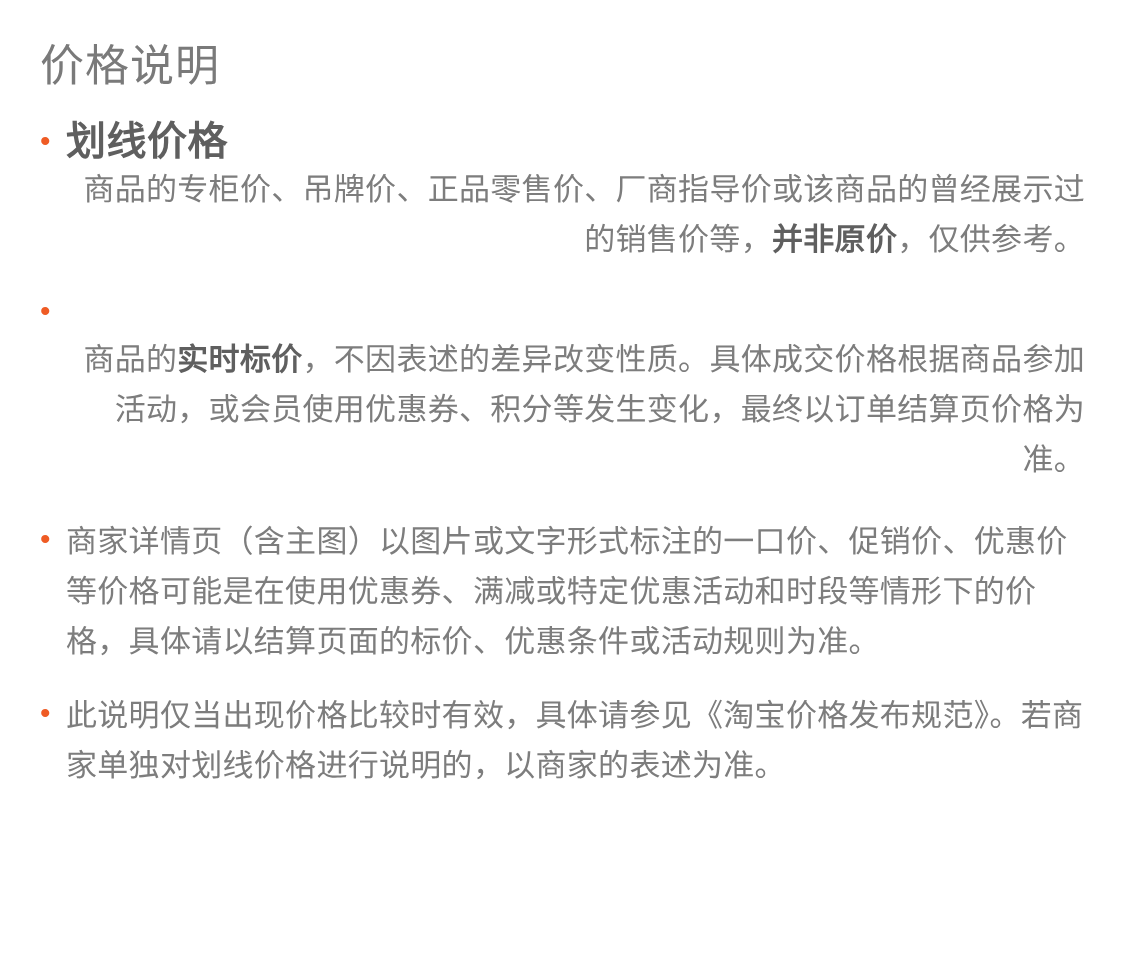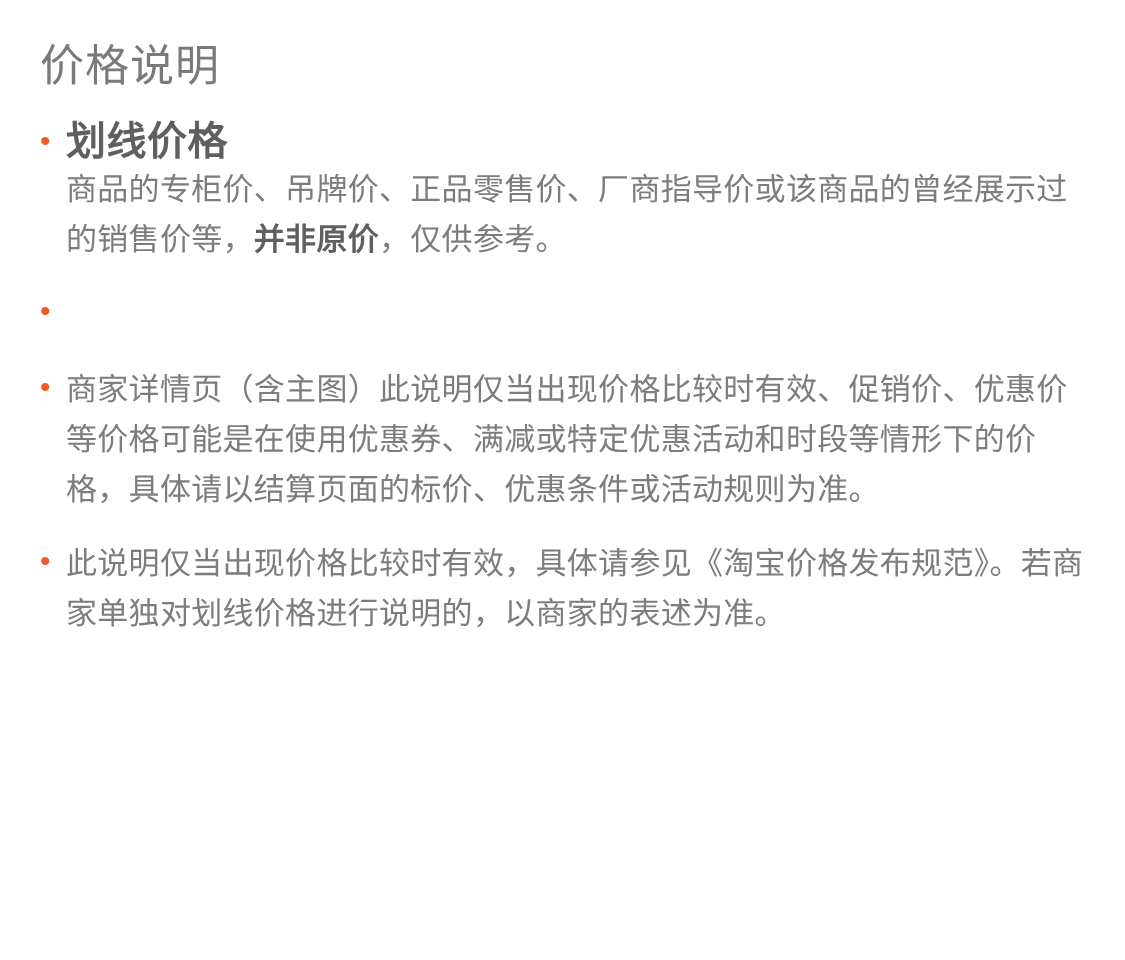"商品的专柜价、吊牌价、正品零售价、厂商指导价或该商品的曾经展示过的销售价等，并非" .indented { text-align: none -> right }
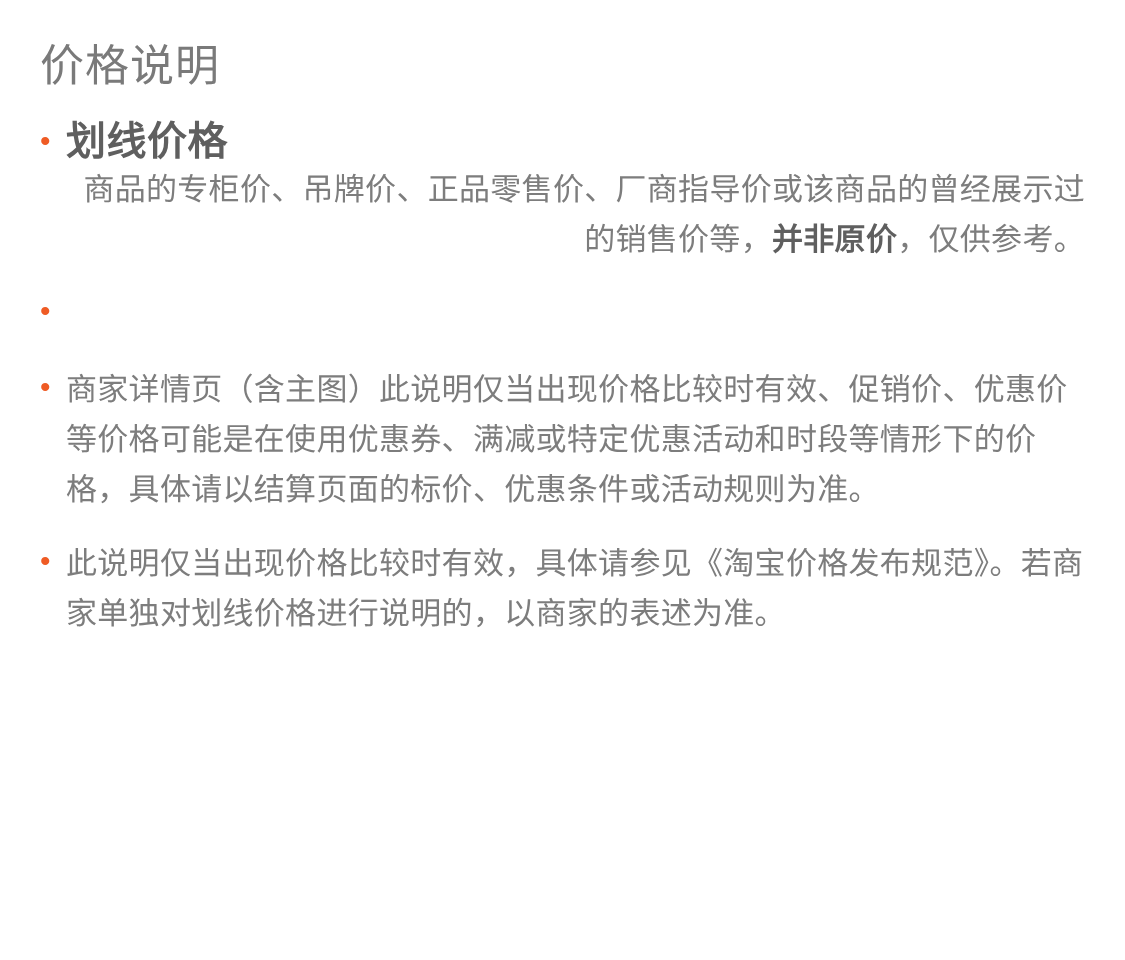"商品的实时标价，不因表述的差异改变性质。具体成交价格根据商品参加活动，或会员使用" div.body-text { html: none -> <div> <span>商品的</span><span>实时标价</span><span>，不因表述的差异改变性质。具体成交价格根据商品参加活动，或会员使用优惠券、积分等发生变化，最终以订单结算页价格为准。</span> </div> }
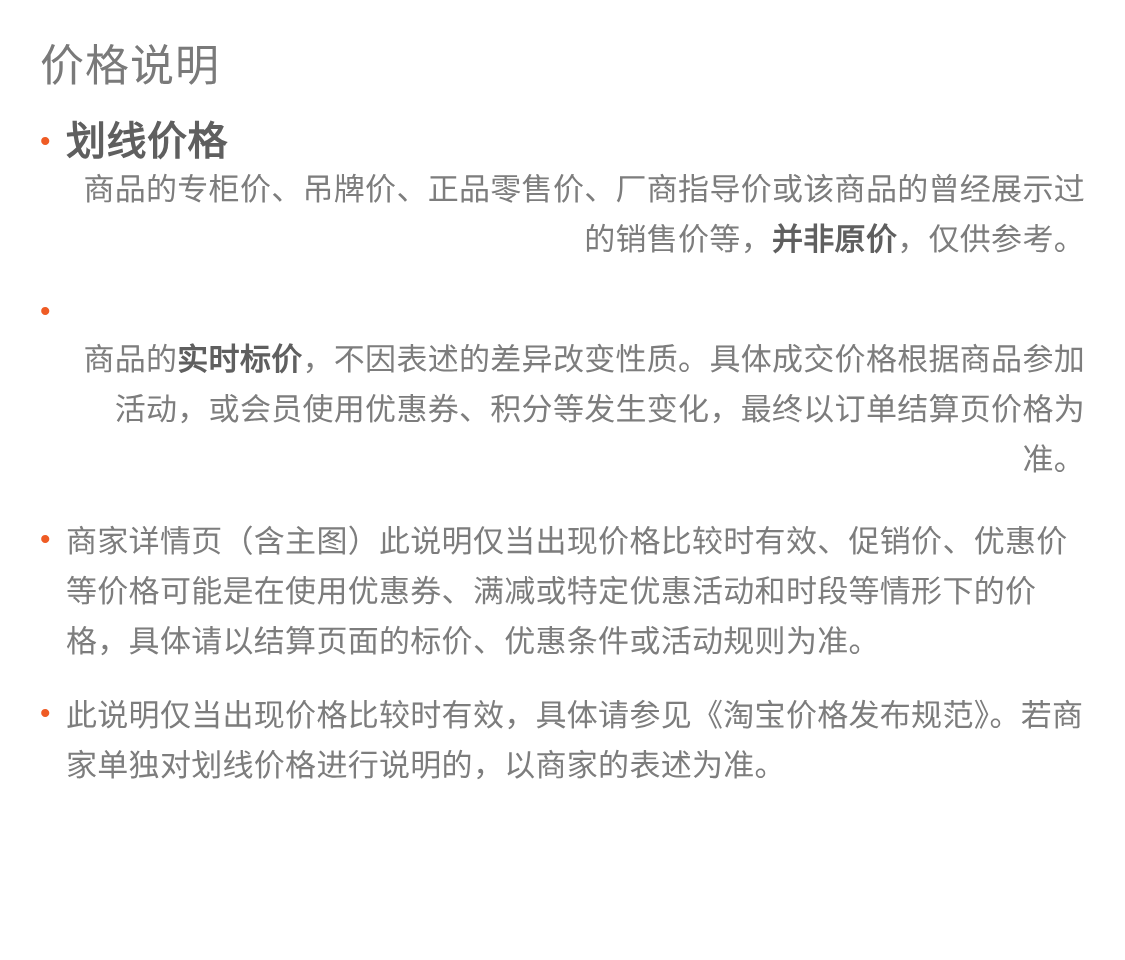"商家详情页（含主图）此说明仅当出现价格比较时有效、促销价、优惠价等价格可能是在使" span.body-text { text: 此说明仅当出现价格比较时有效 -> 以图片或文字形式标注的一口价 }
